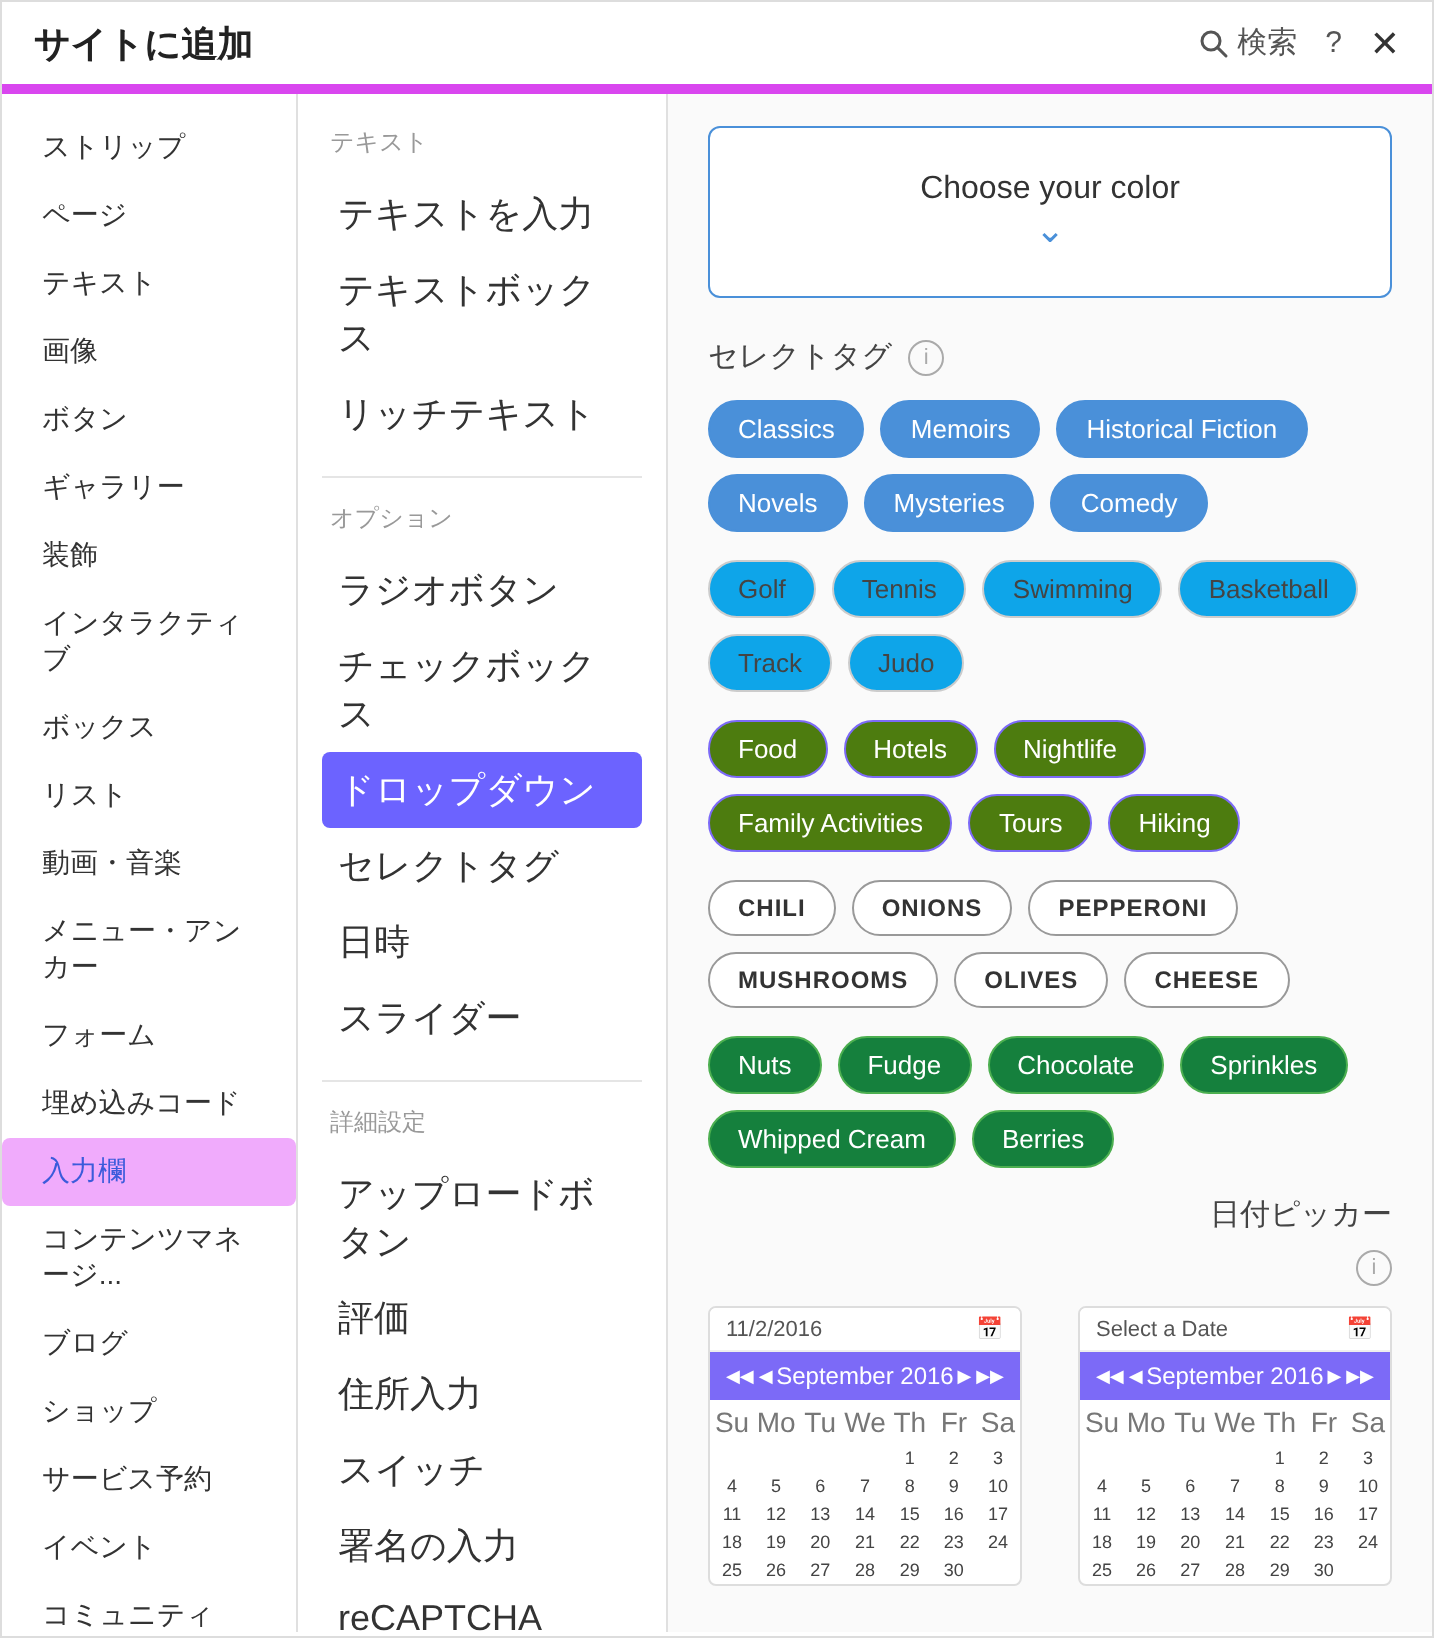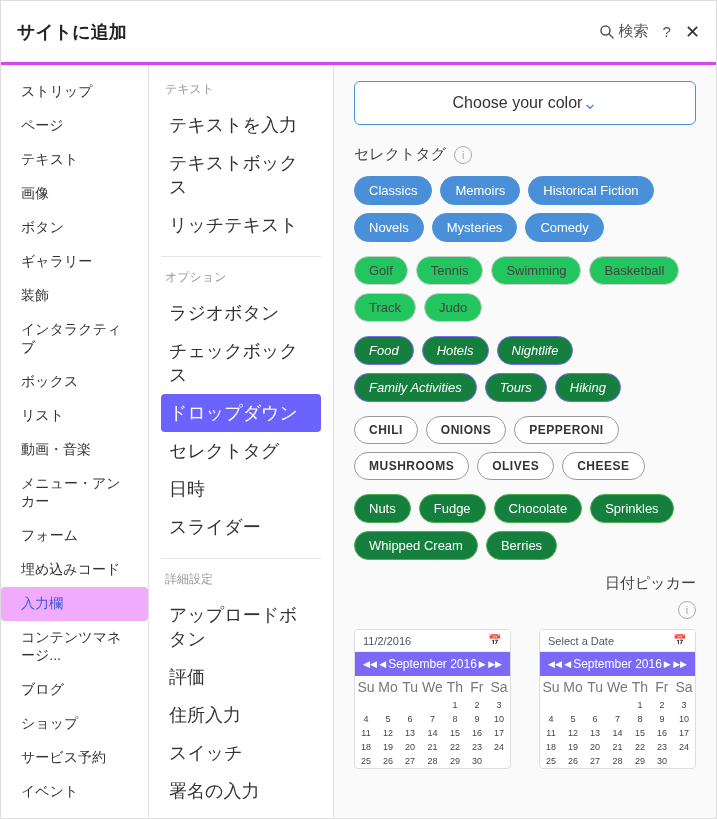"サイトに追加" .header { border-bottom: 3px solid #d946ef -> 5px solid #d946ef; height: 64px -> 46px }
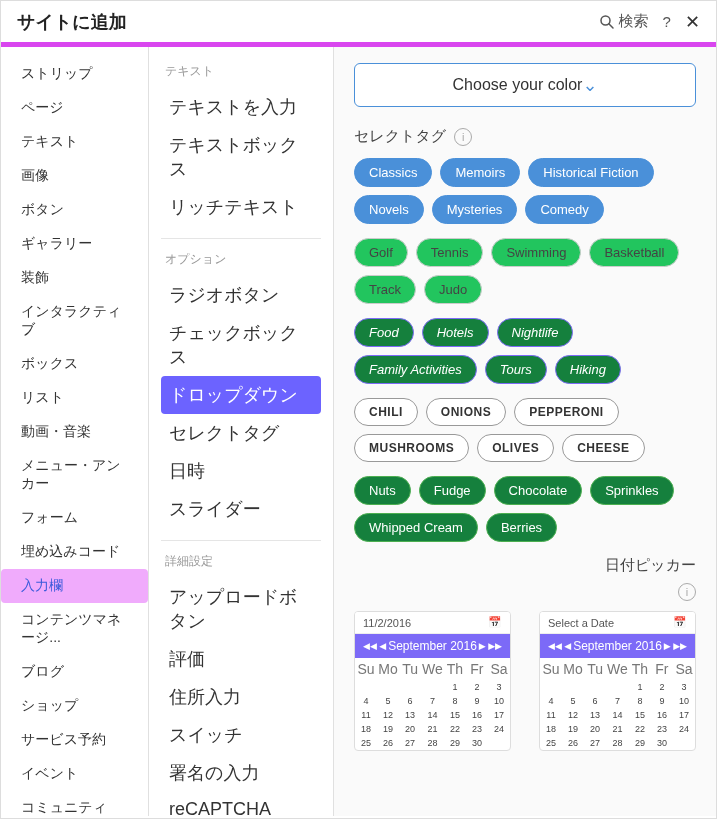"Choose your color" .color-dropdown { flex-direction: none -> column; padding: 10px 16px -> 22px 16px }
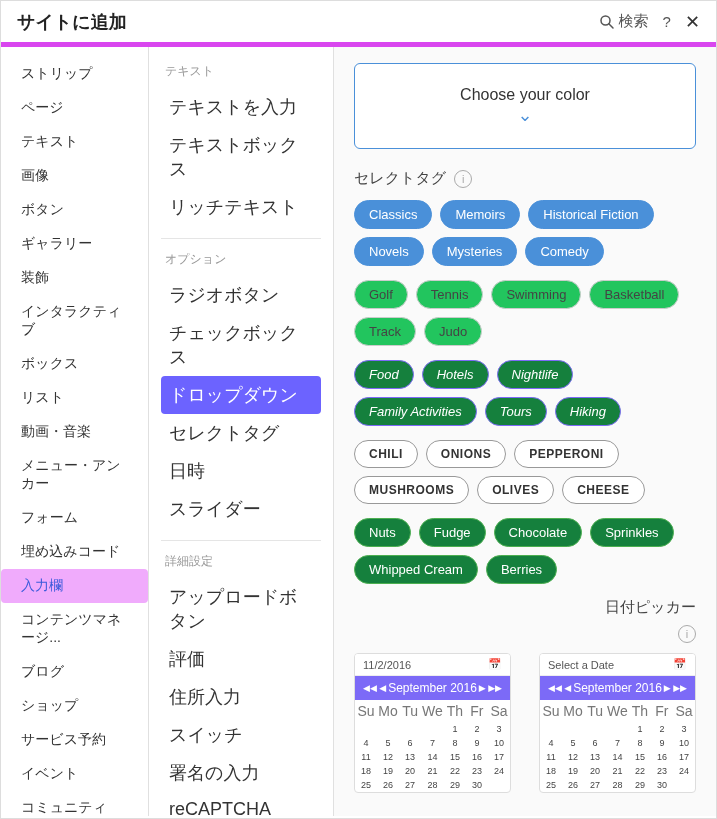"Golf" .tag-outline { background: #22c55e -> #0ea5e9 }
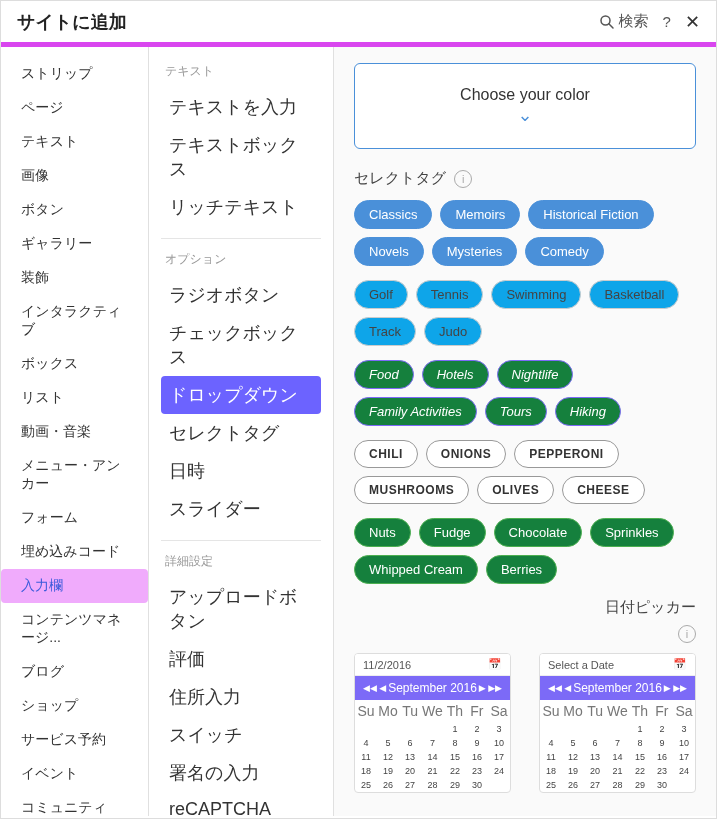"Food" .tag-purple { background: #15803d -> #4d7c0f; font-style: italic -> none }
